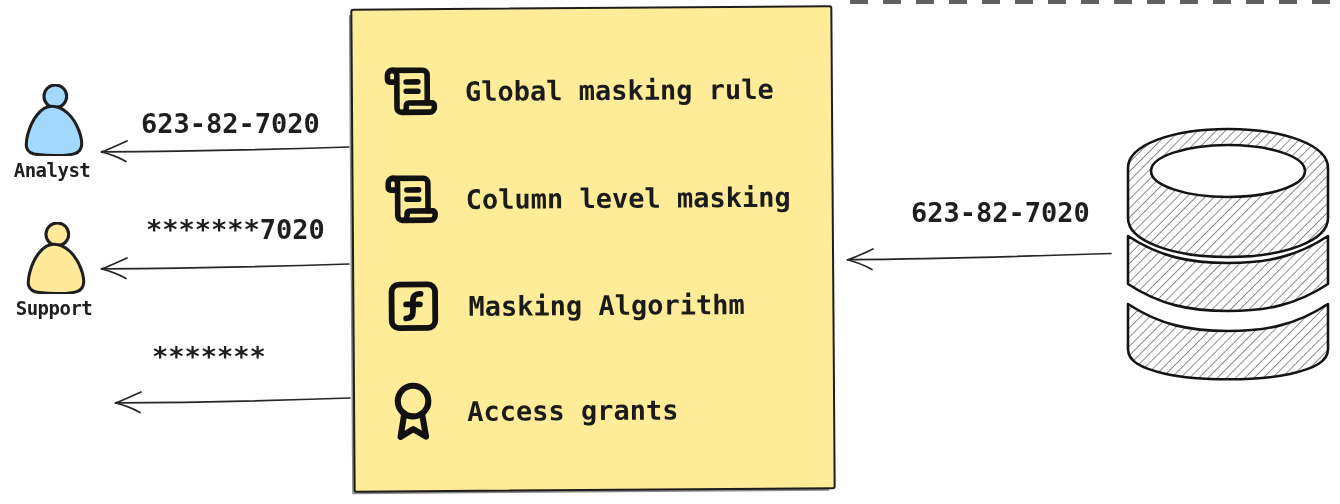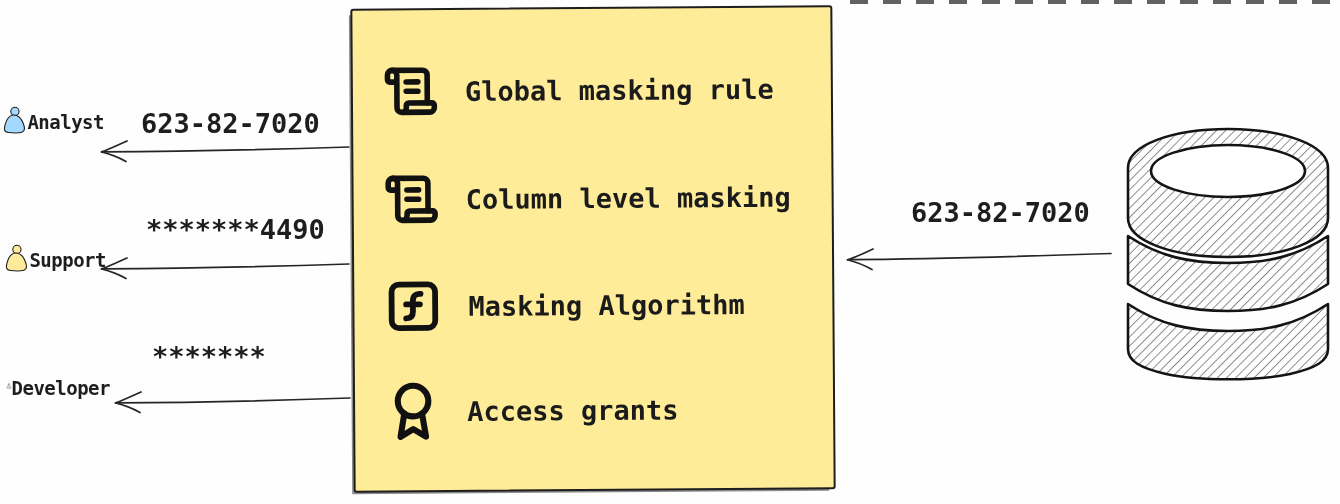"Analyst" .persona { flex-direction: row -> column }
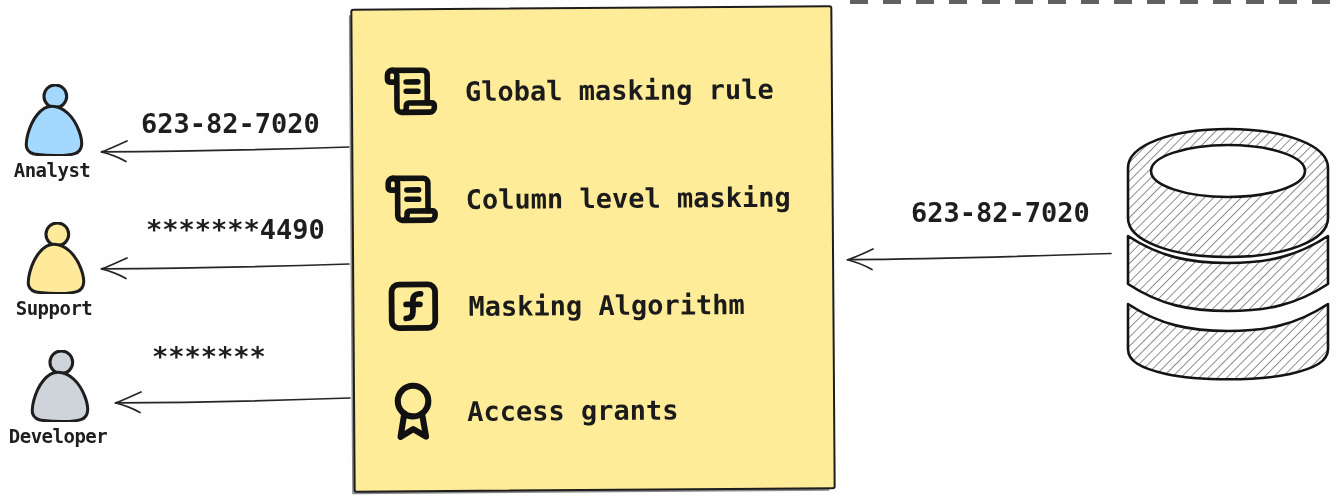"*******4490" div.masked-value { text: 4490 -> 7020 }
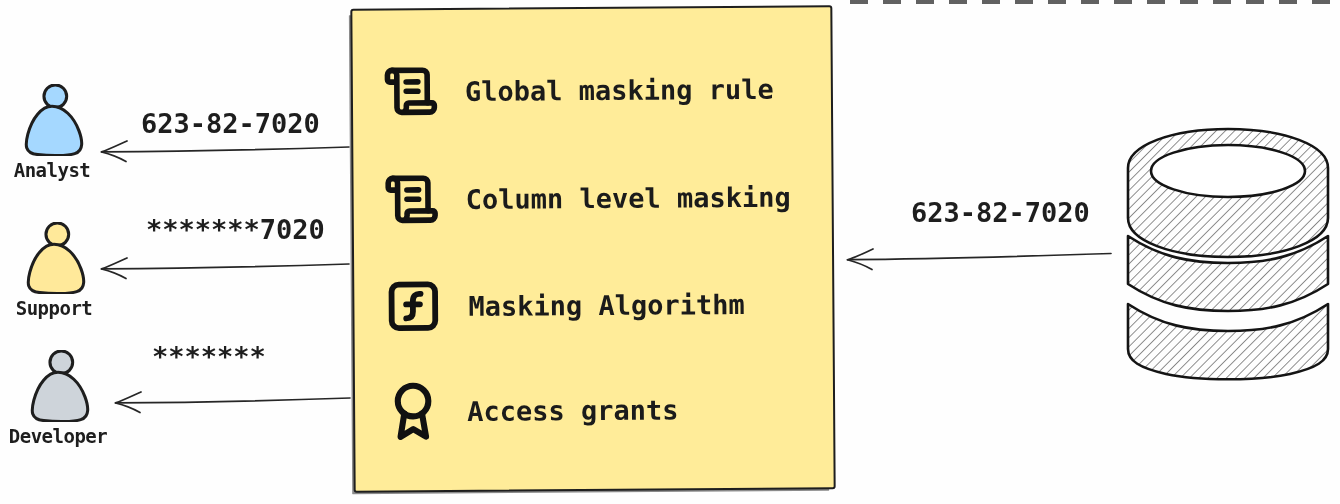"Developer" div.persona { html: <div> <svg> <circle></circle> <path></path> </svg> <div>Developer</div> </div> -> none }
